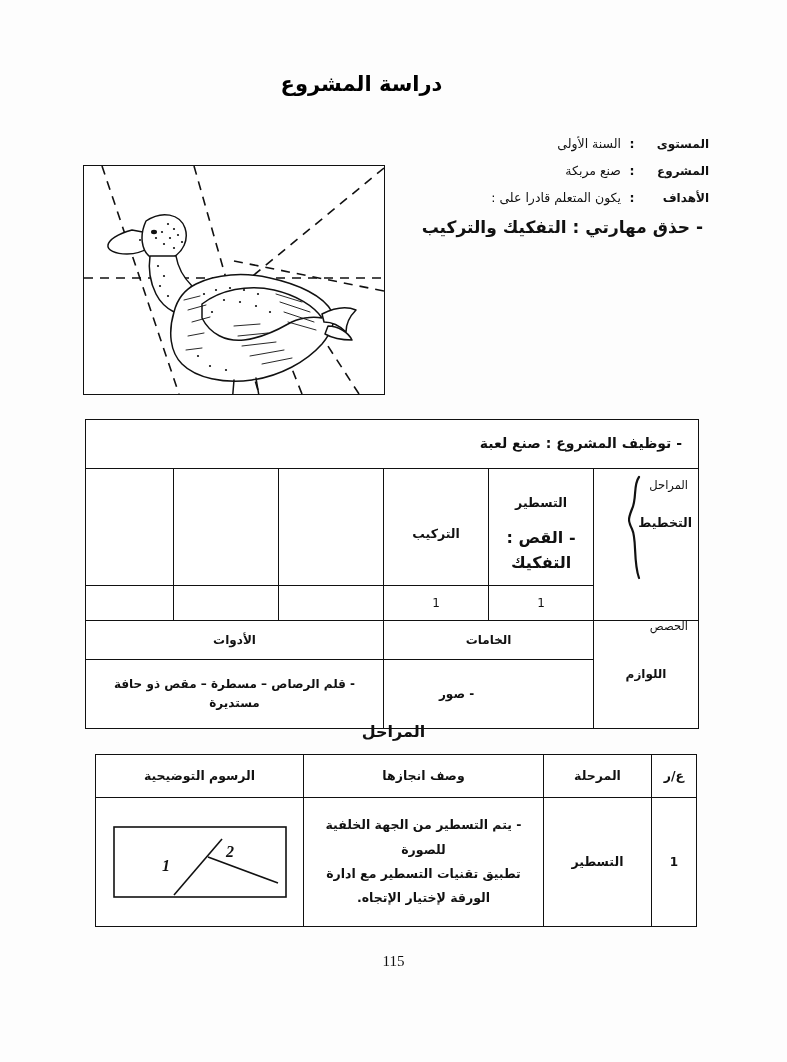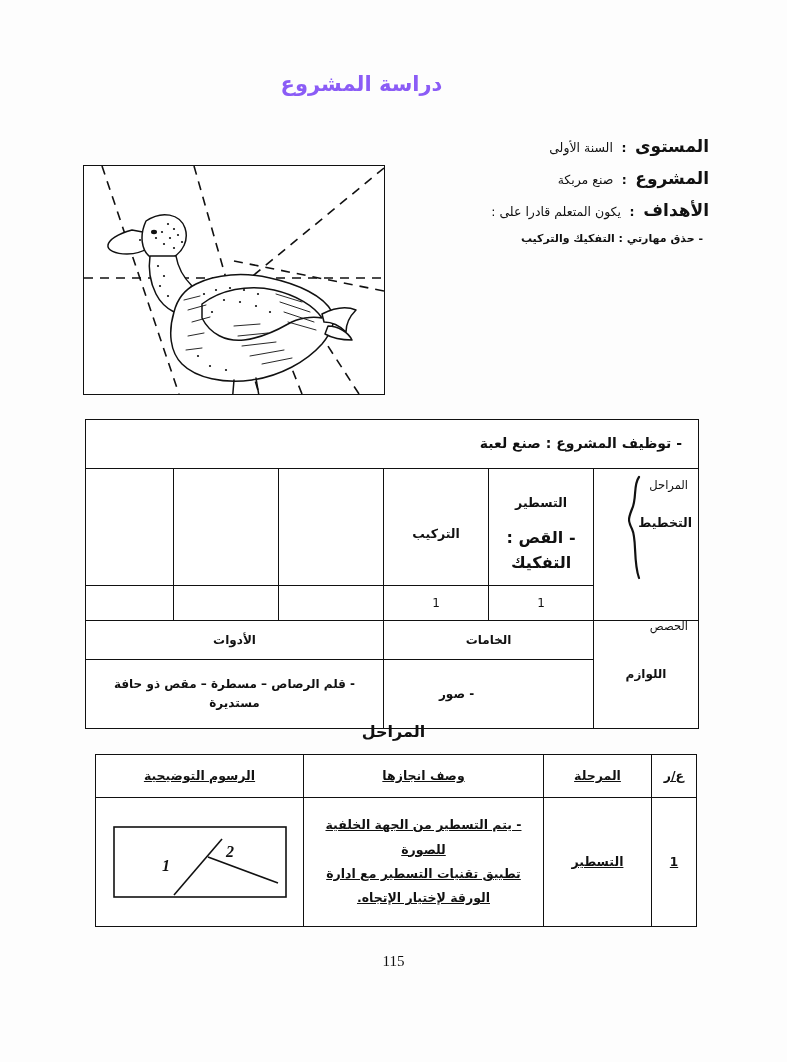"دراسة المشروع" .doc-title { color: #8b5cf6 -> #000000 }
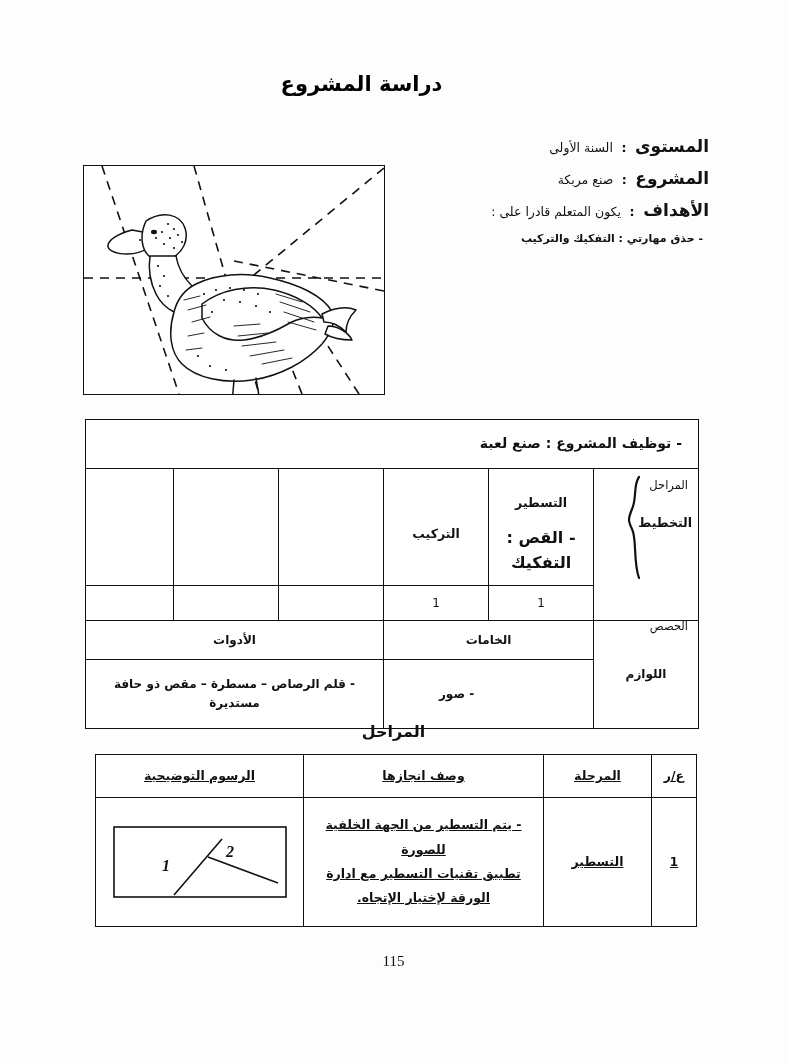"المستوى" .info-label { font-size: 17px -> 12px }
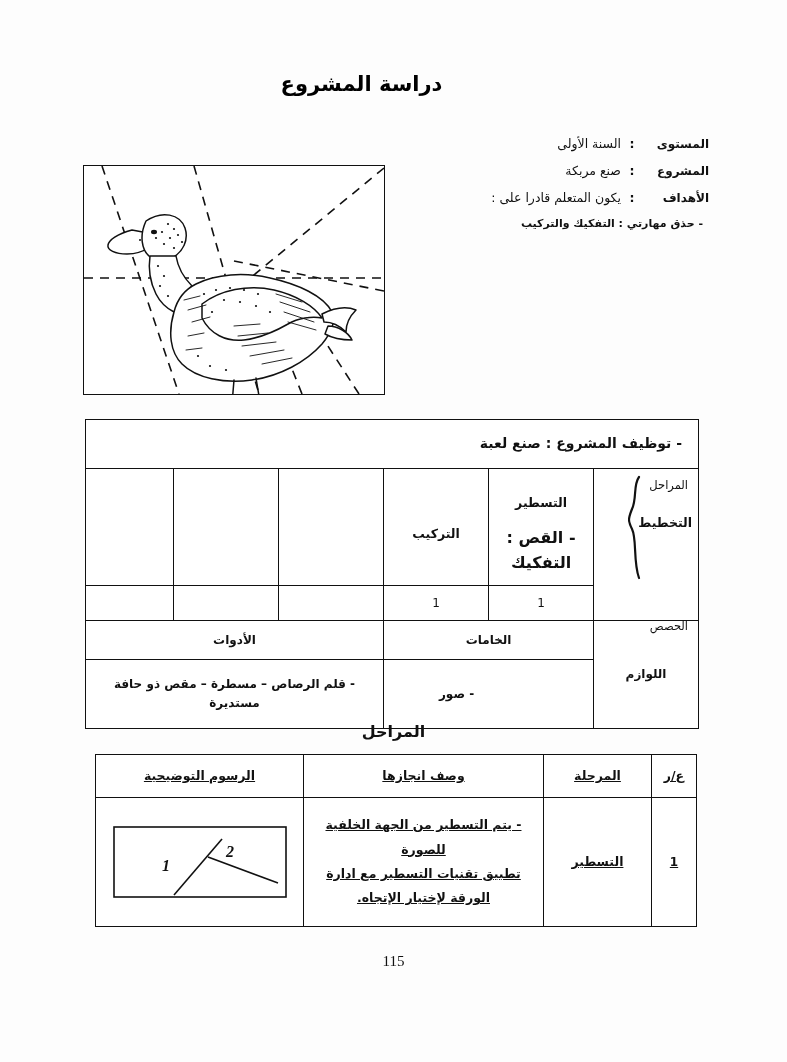"- حذق مهارتي : التفكيك" .info-sub { font-size: 11px -> 17px }
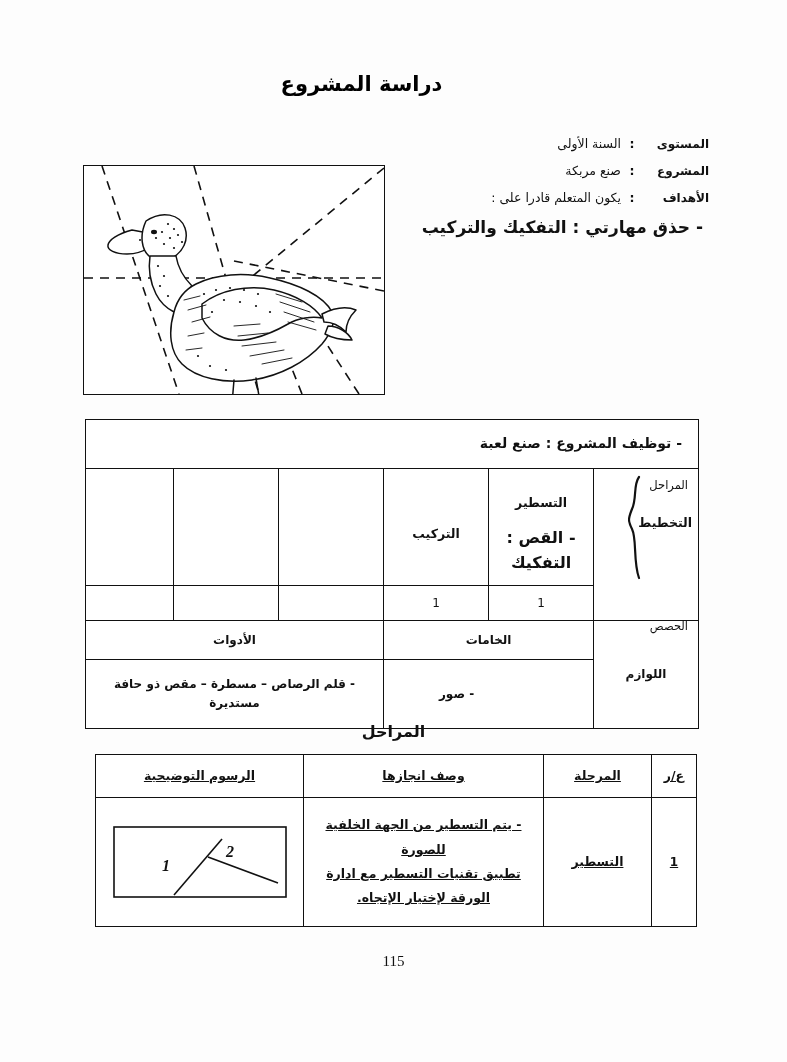"الرسوم التوضيحية" .tbl2 td { text-decoration: underline -> none }
